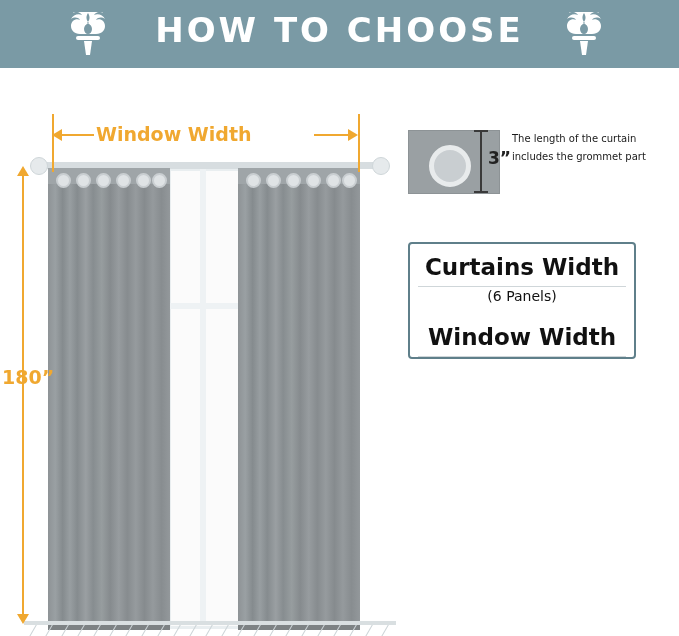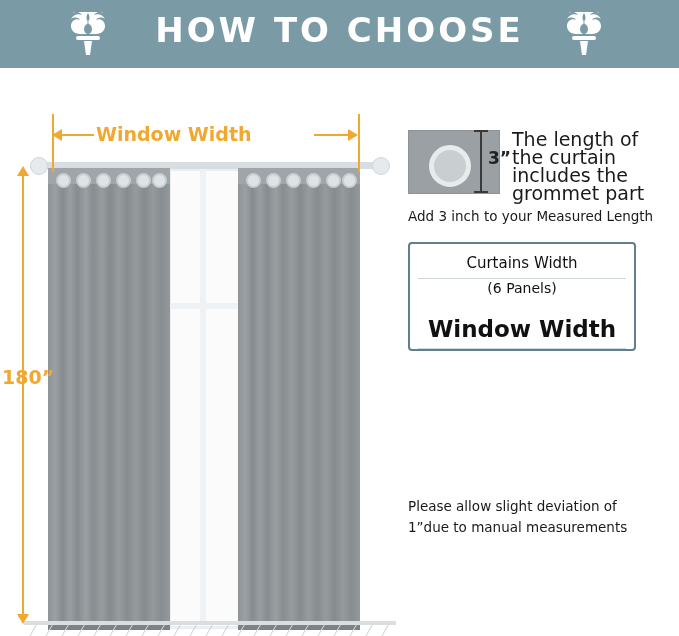"The length of the curtain" .grommet-note { font-size: 19px -> 10px }
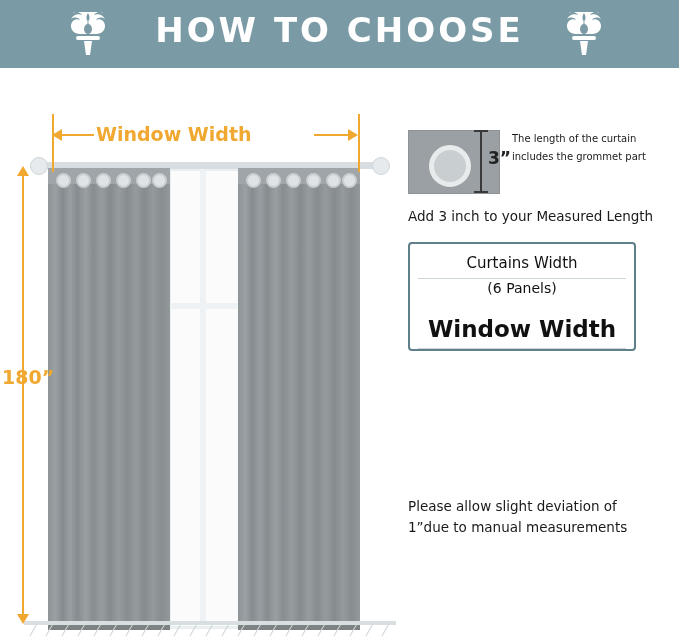"Add 3 inch to your" div.add-note { html: <div>Add 3 inch to your Measured Length</div> -> none }
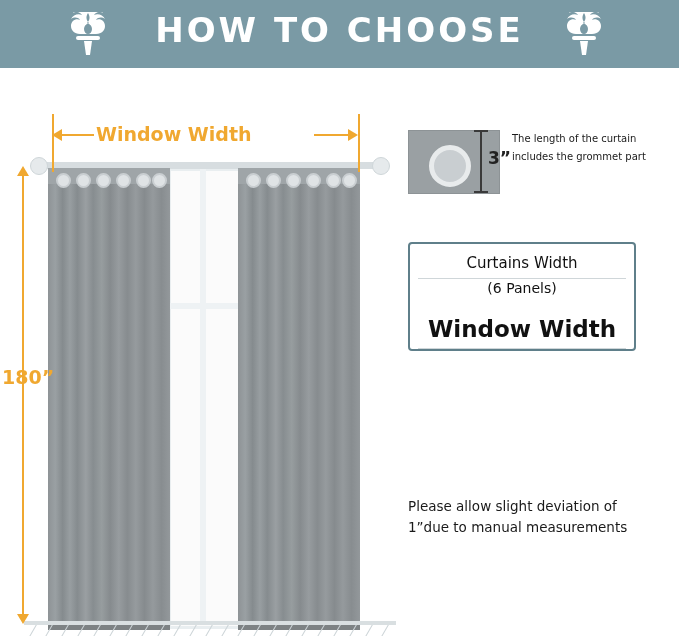"Curtains Width" .card-title { font-size: 15px -> 23px; font-weight: normal -> bold }
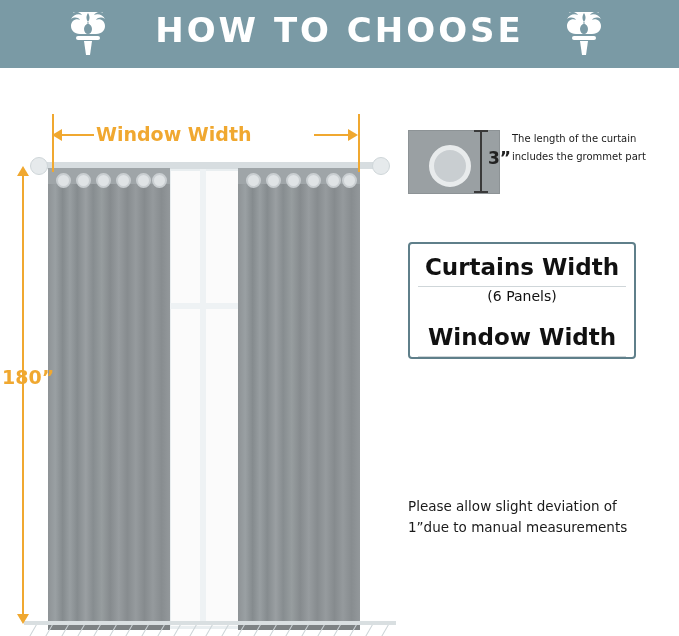"Please allow slight deviation of" div.disclaimer { html: <div> <div>Please allow slight deviation of</div> <div>1”due to manual measurements</div> </div> -> none }
